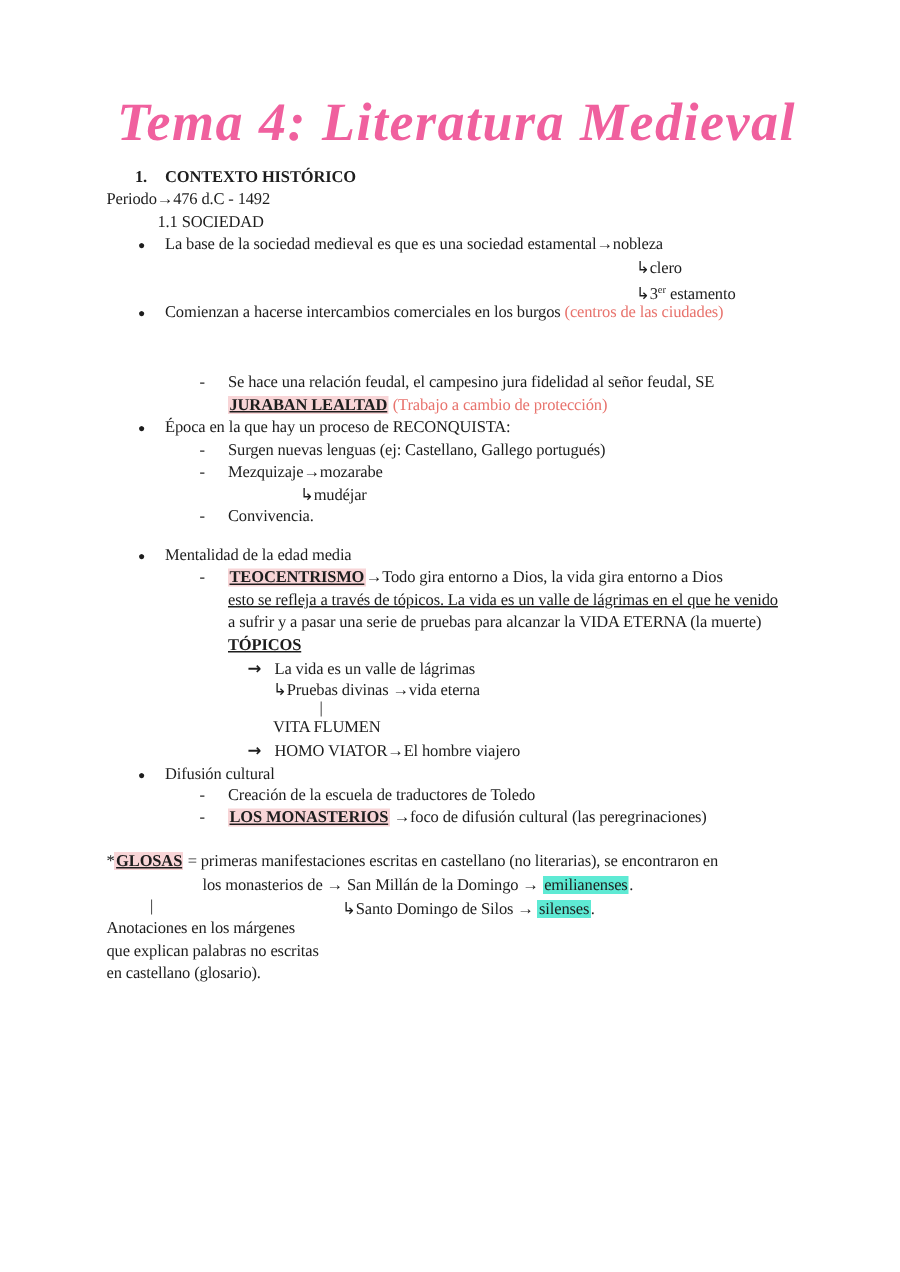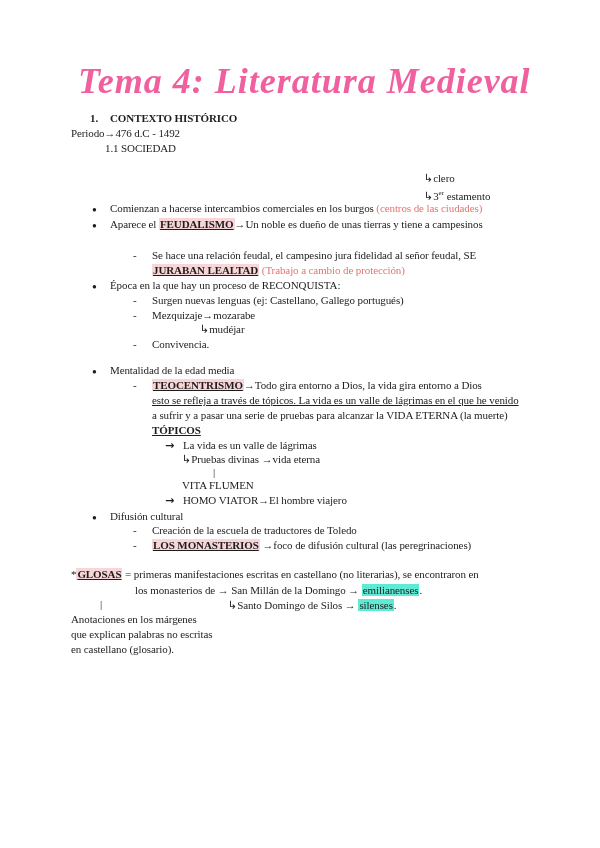"● La base de la" div.line { html: none -> <div> <span>●</span><span>La base de la sociedad medieval es que es una sociedad estamental→nobleza</span> </div> }
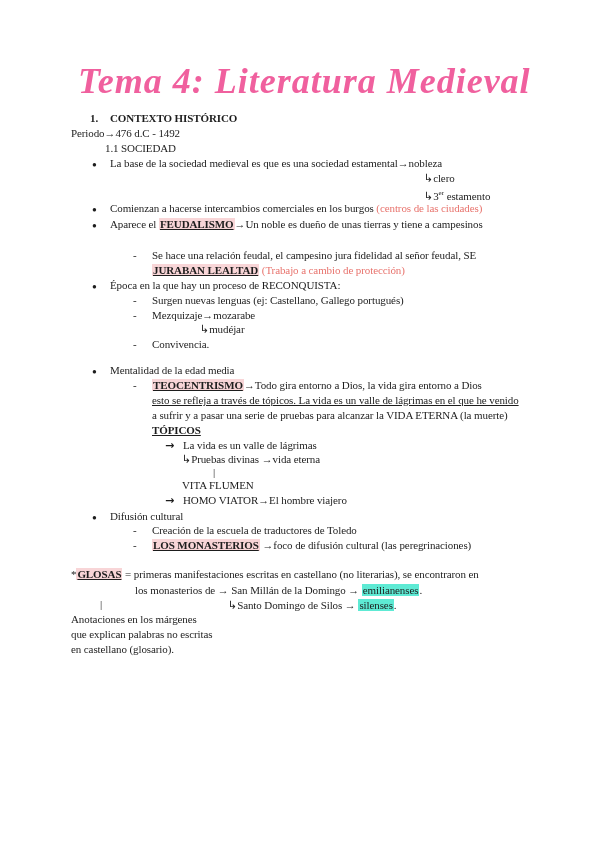"● Aparece el FEUDALISMO→Un noble" div.line { html: <div> <span>●</span><span>Aparece el </span><span>FEUDALISMO</span><span>→Un noble es dueño de unas tierras y tiene a campesinos</span> </div> -> none }
